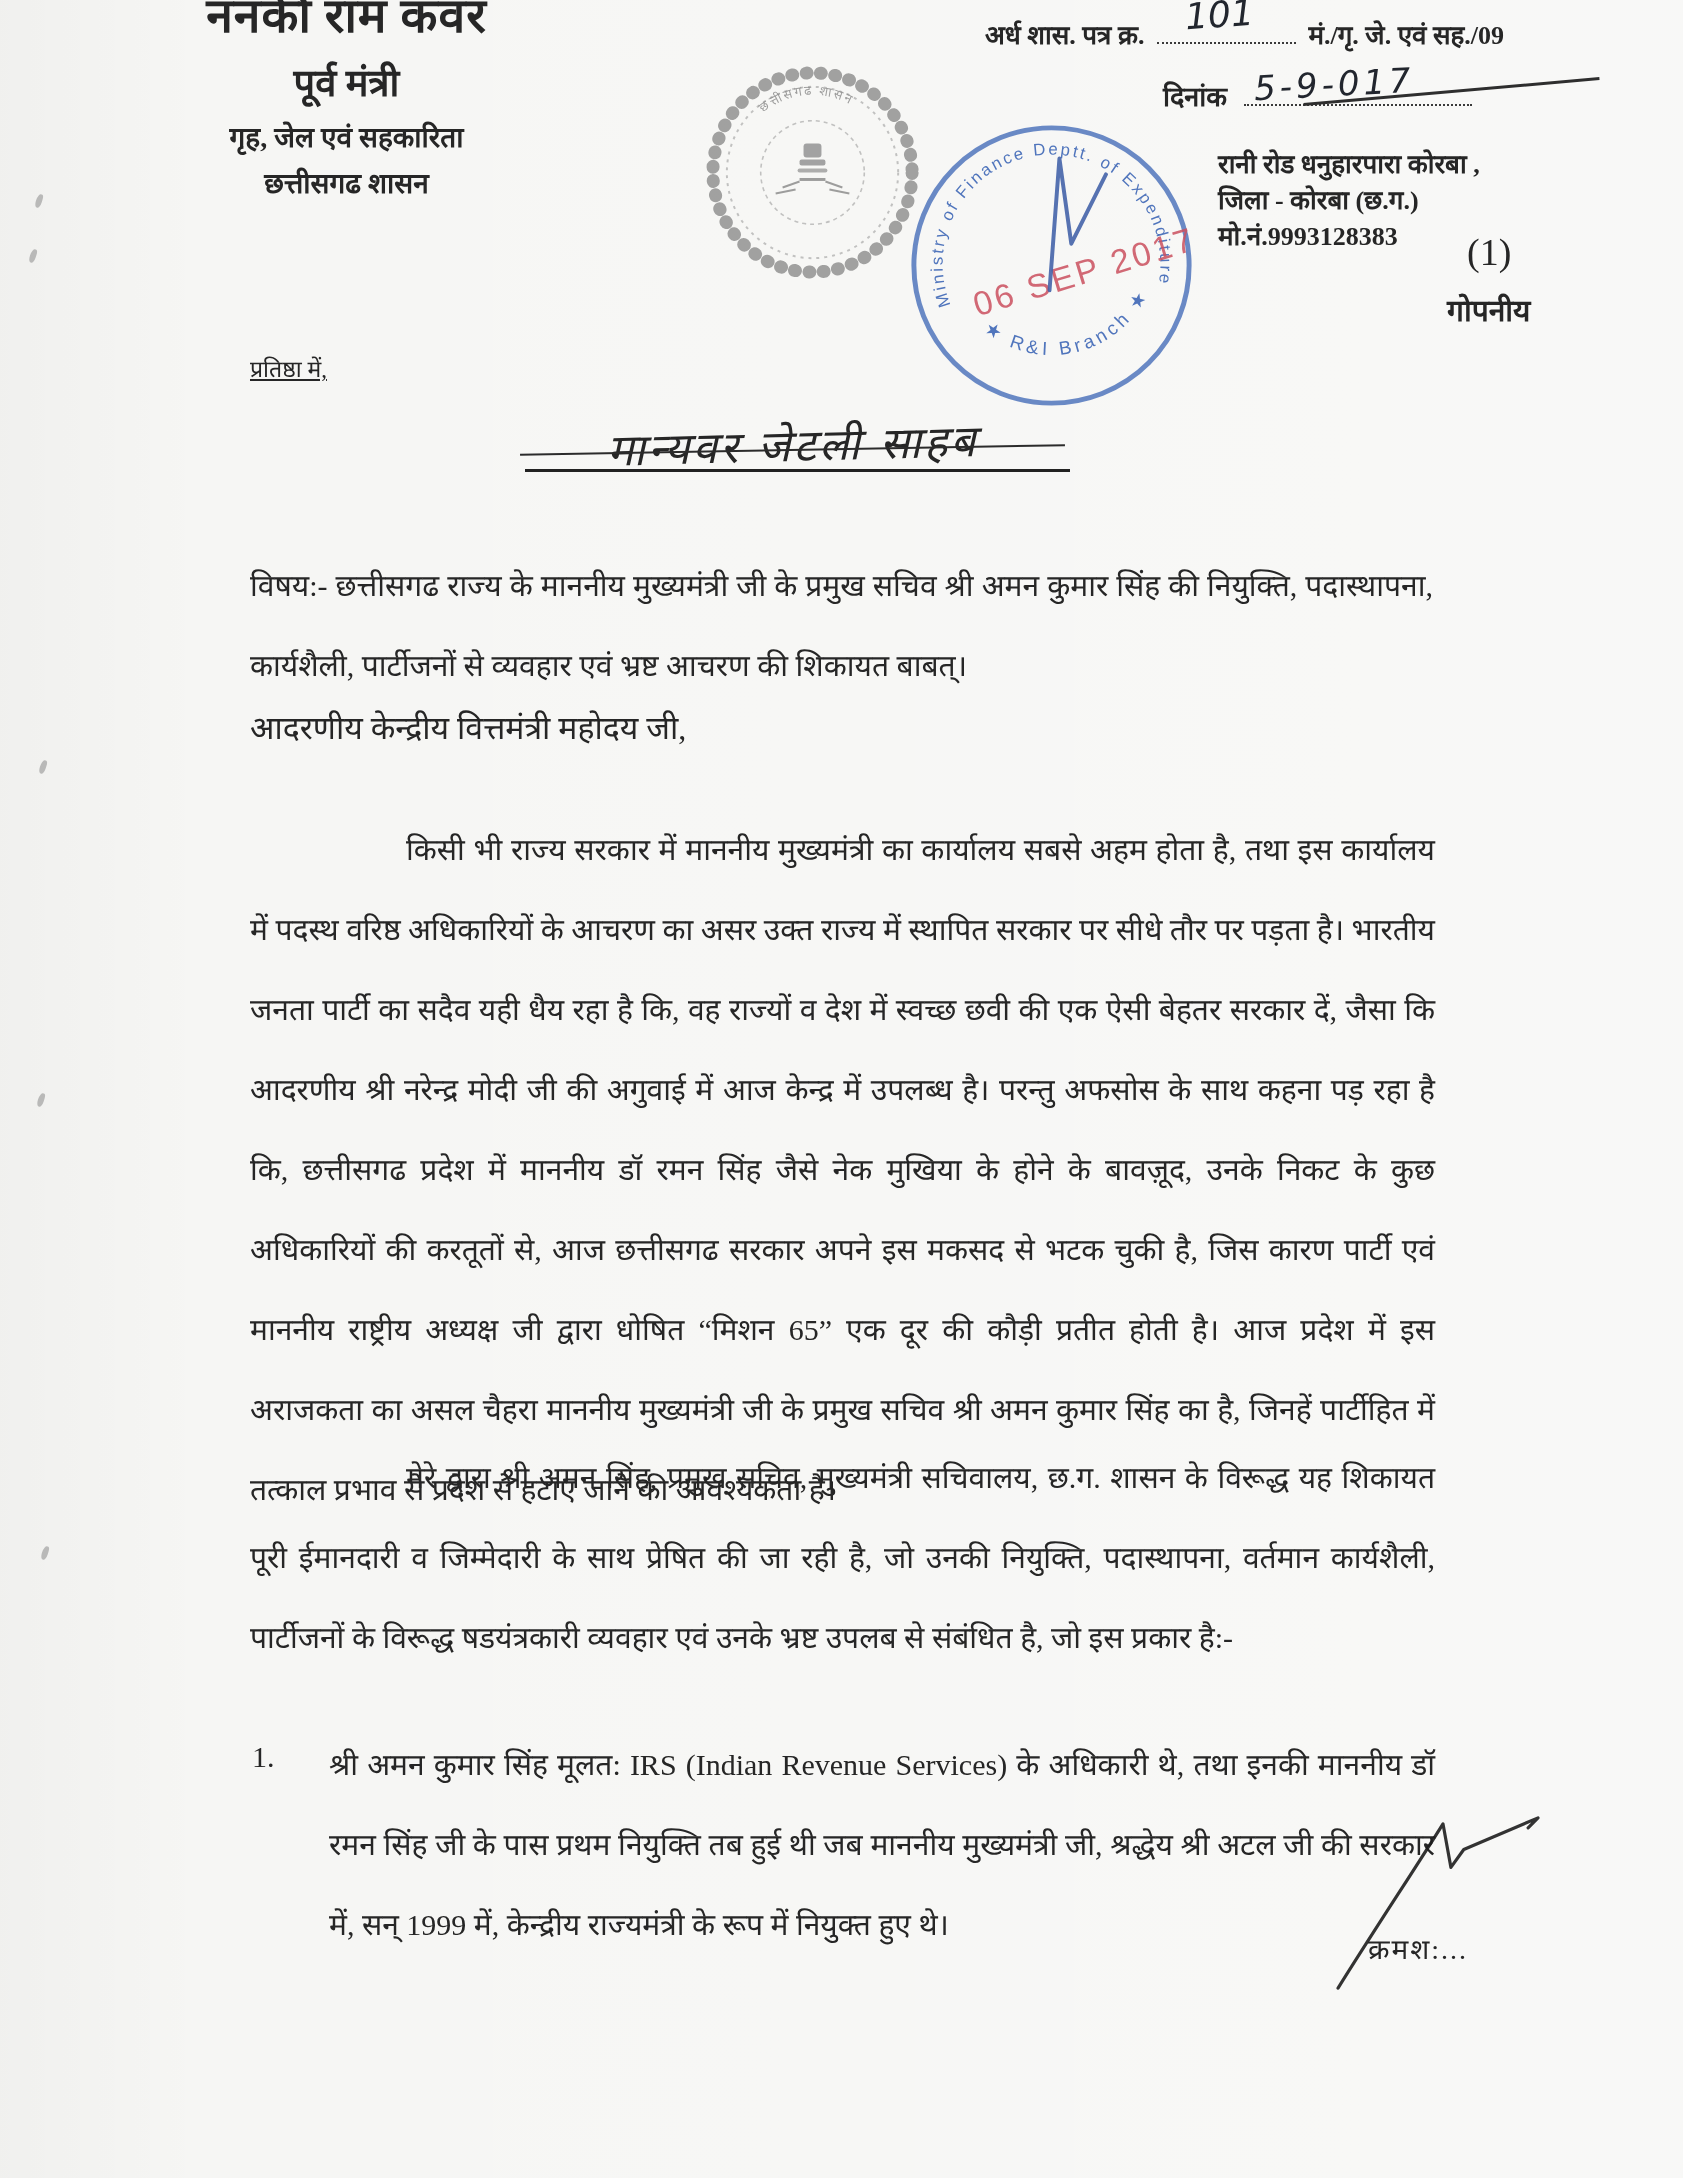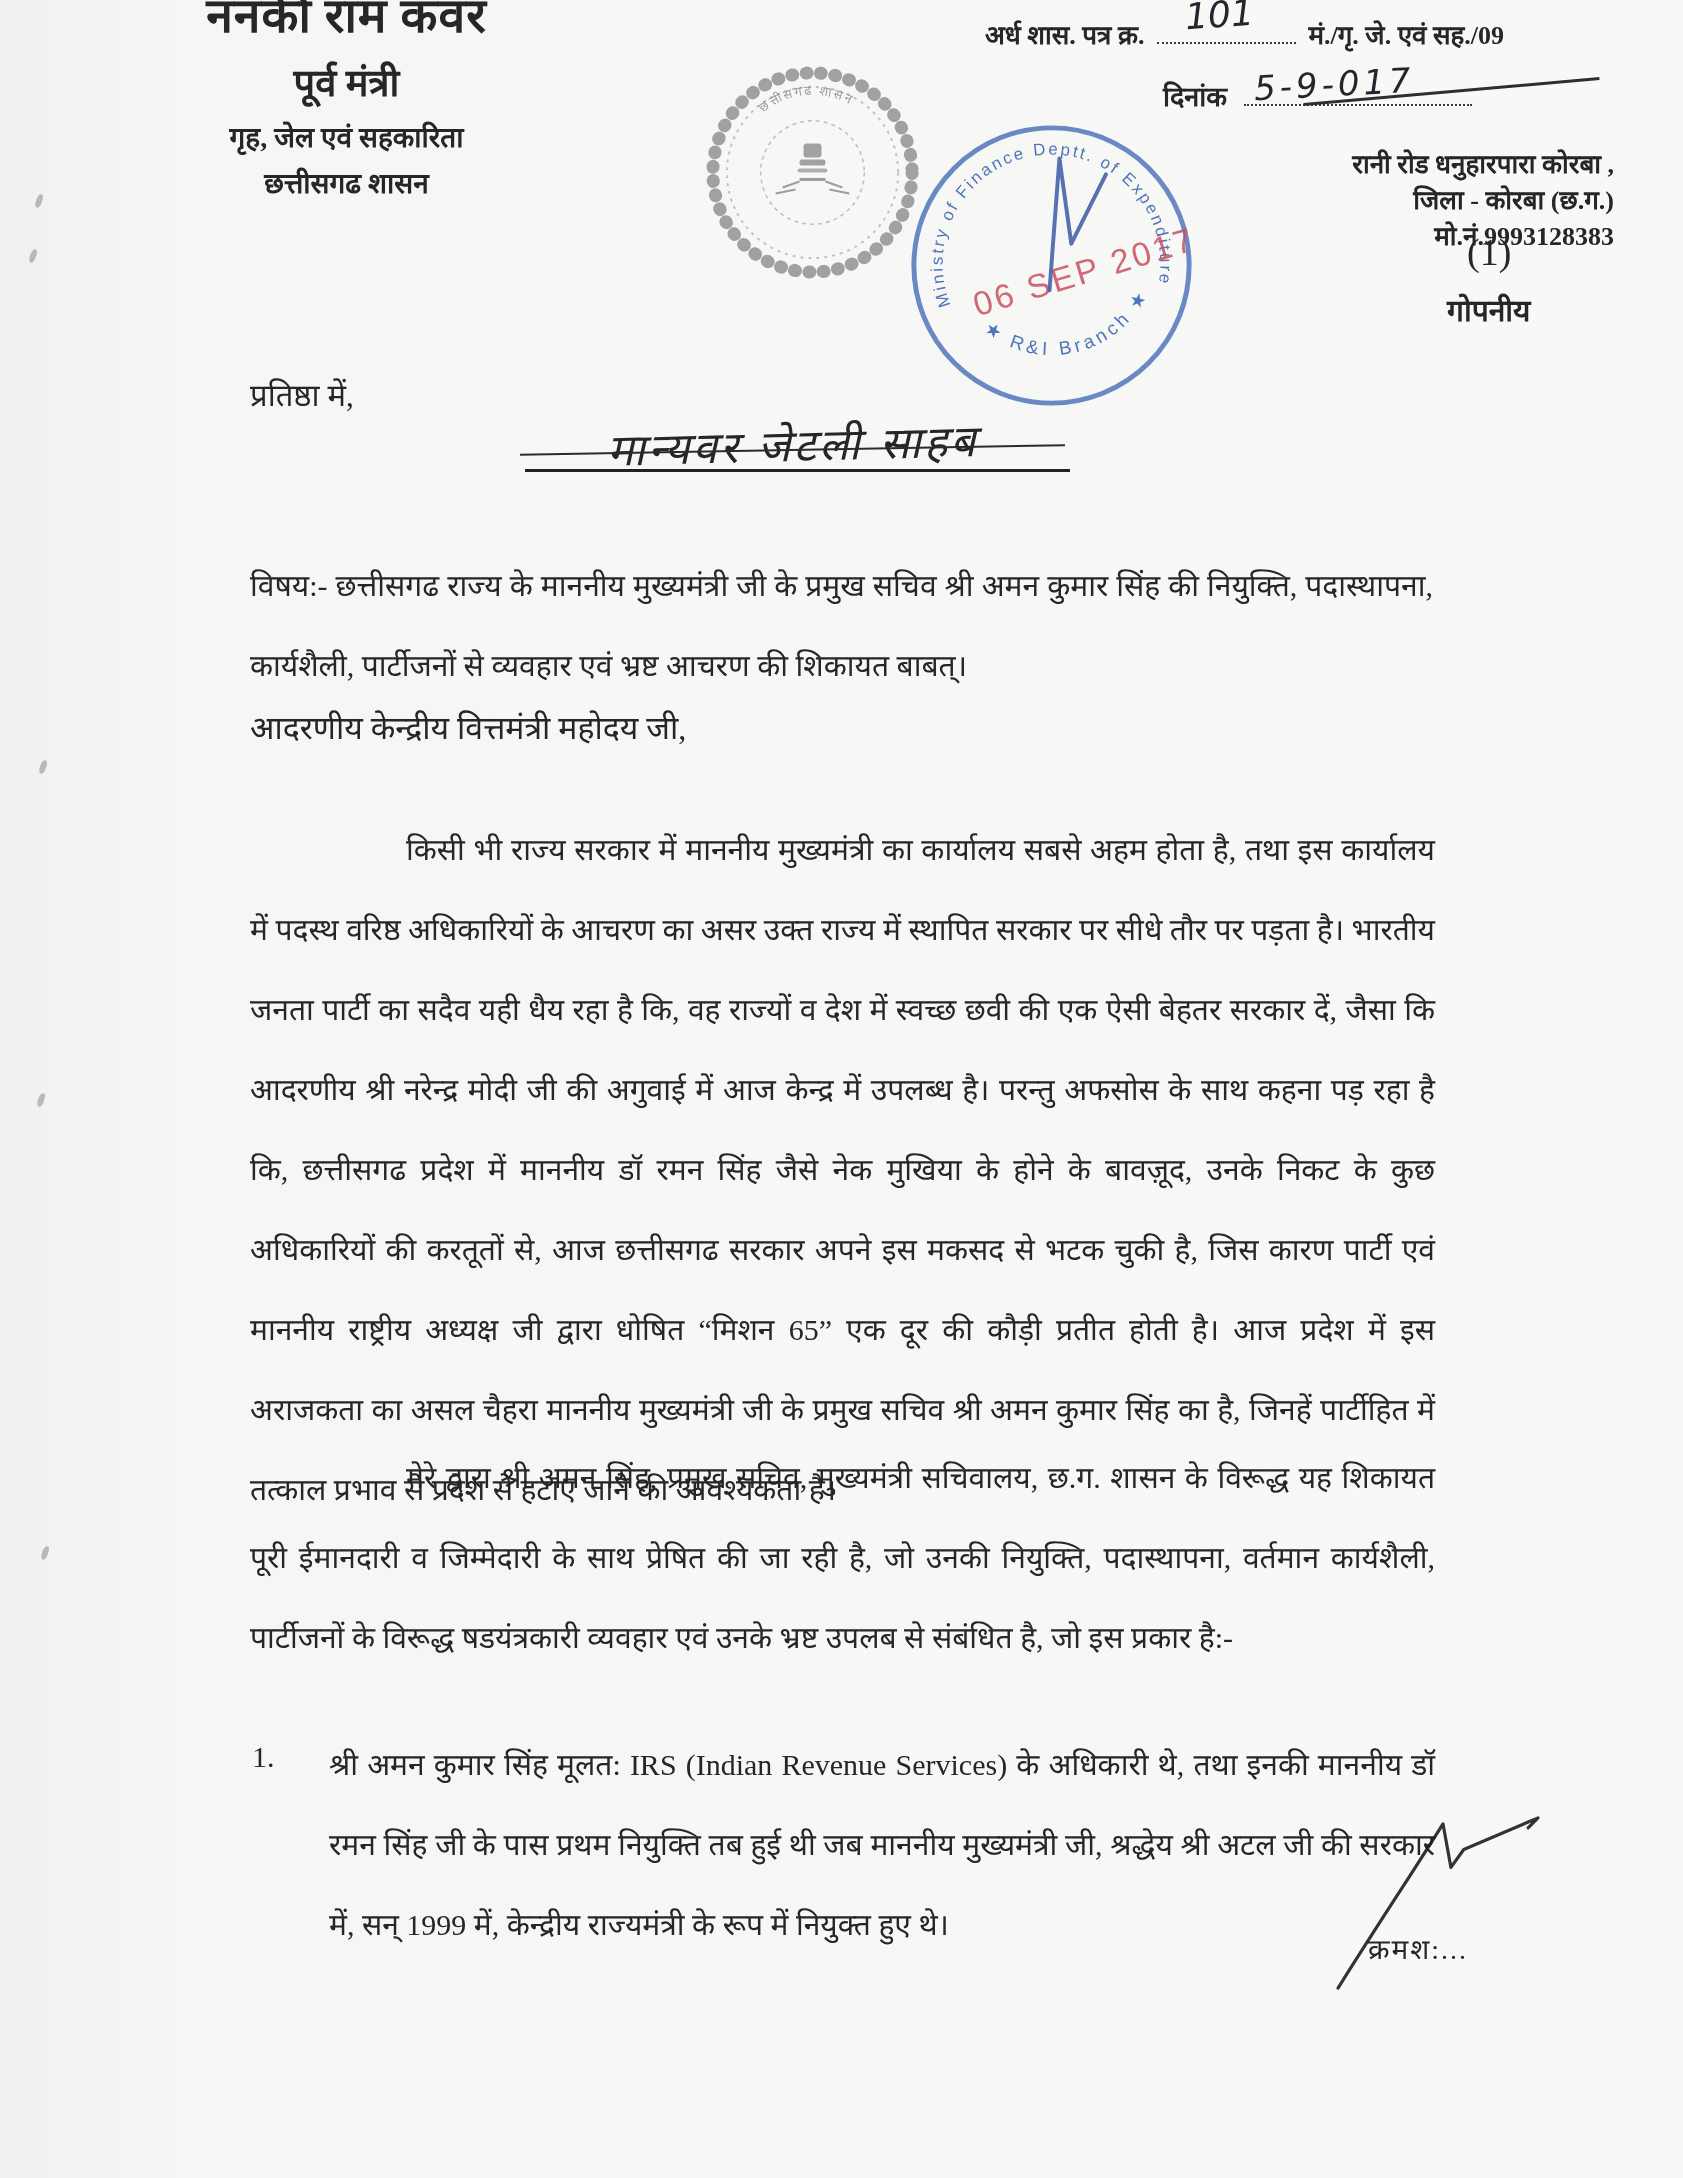"रानी रोड धनुहारपारा कोरबा ," .address { text-align: right -> none }
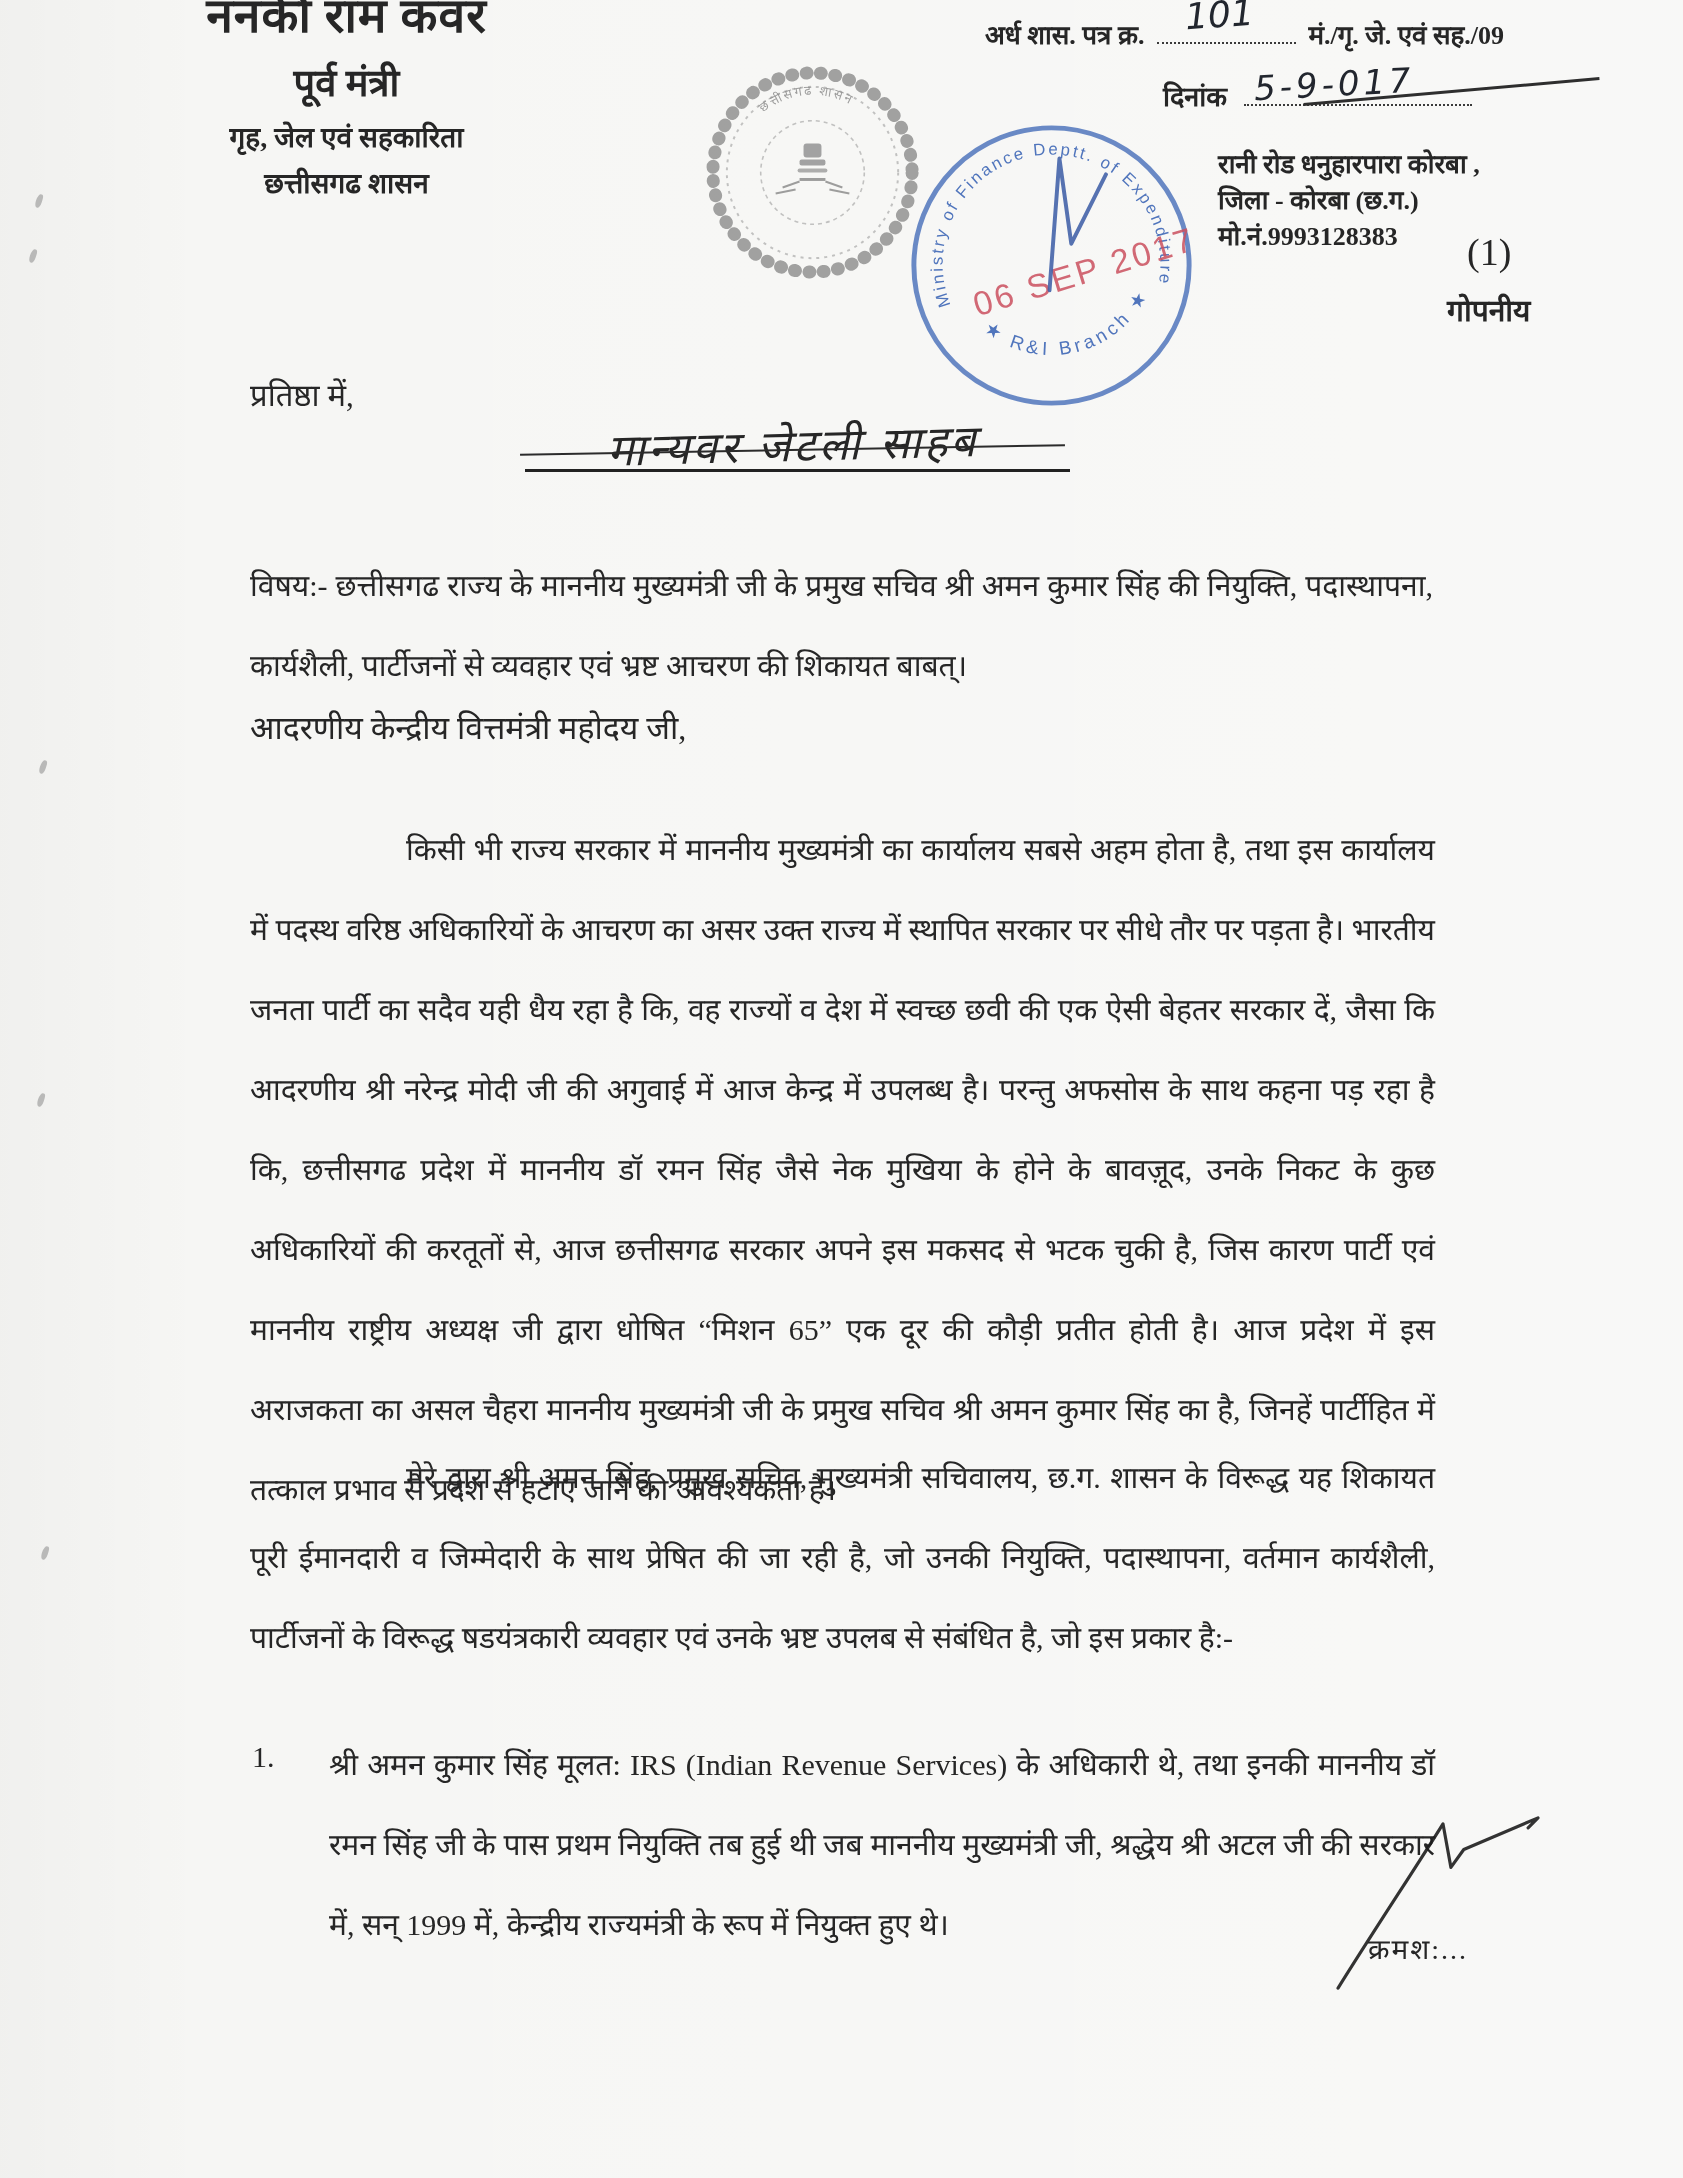"प्रतिष्ठा में," .salute { font-size: 31px -> 23px; text-decoration: none -> underline; top: 373px -> 352px }
